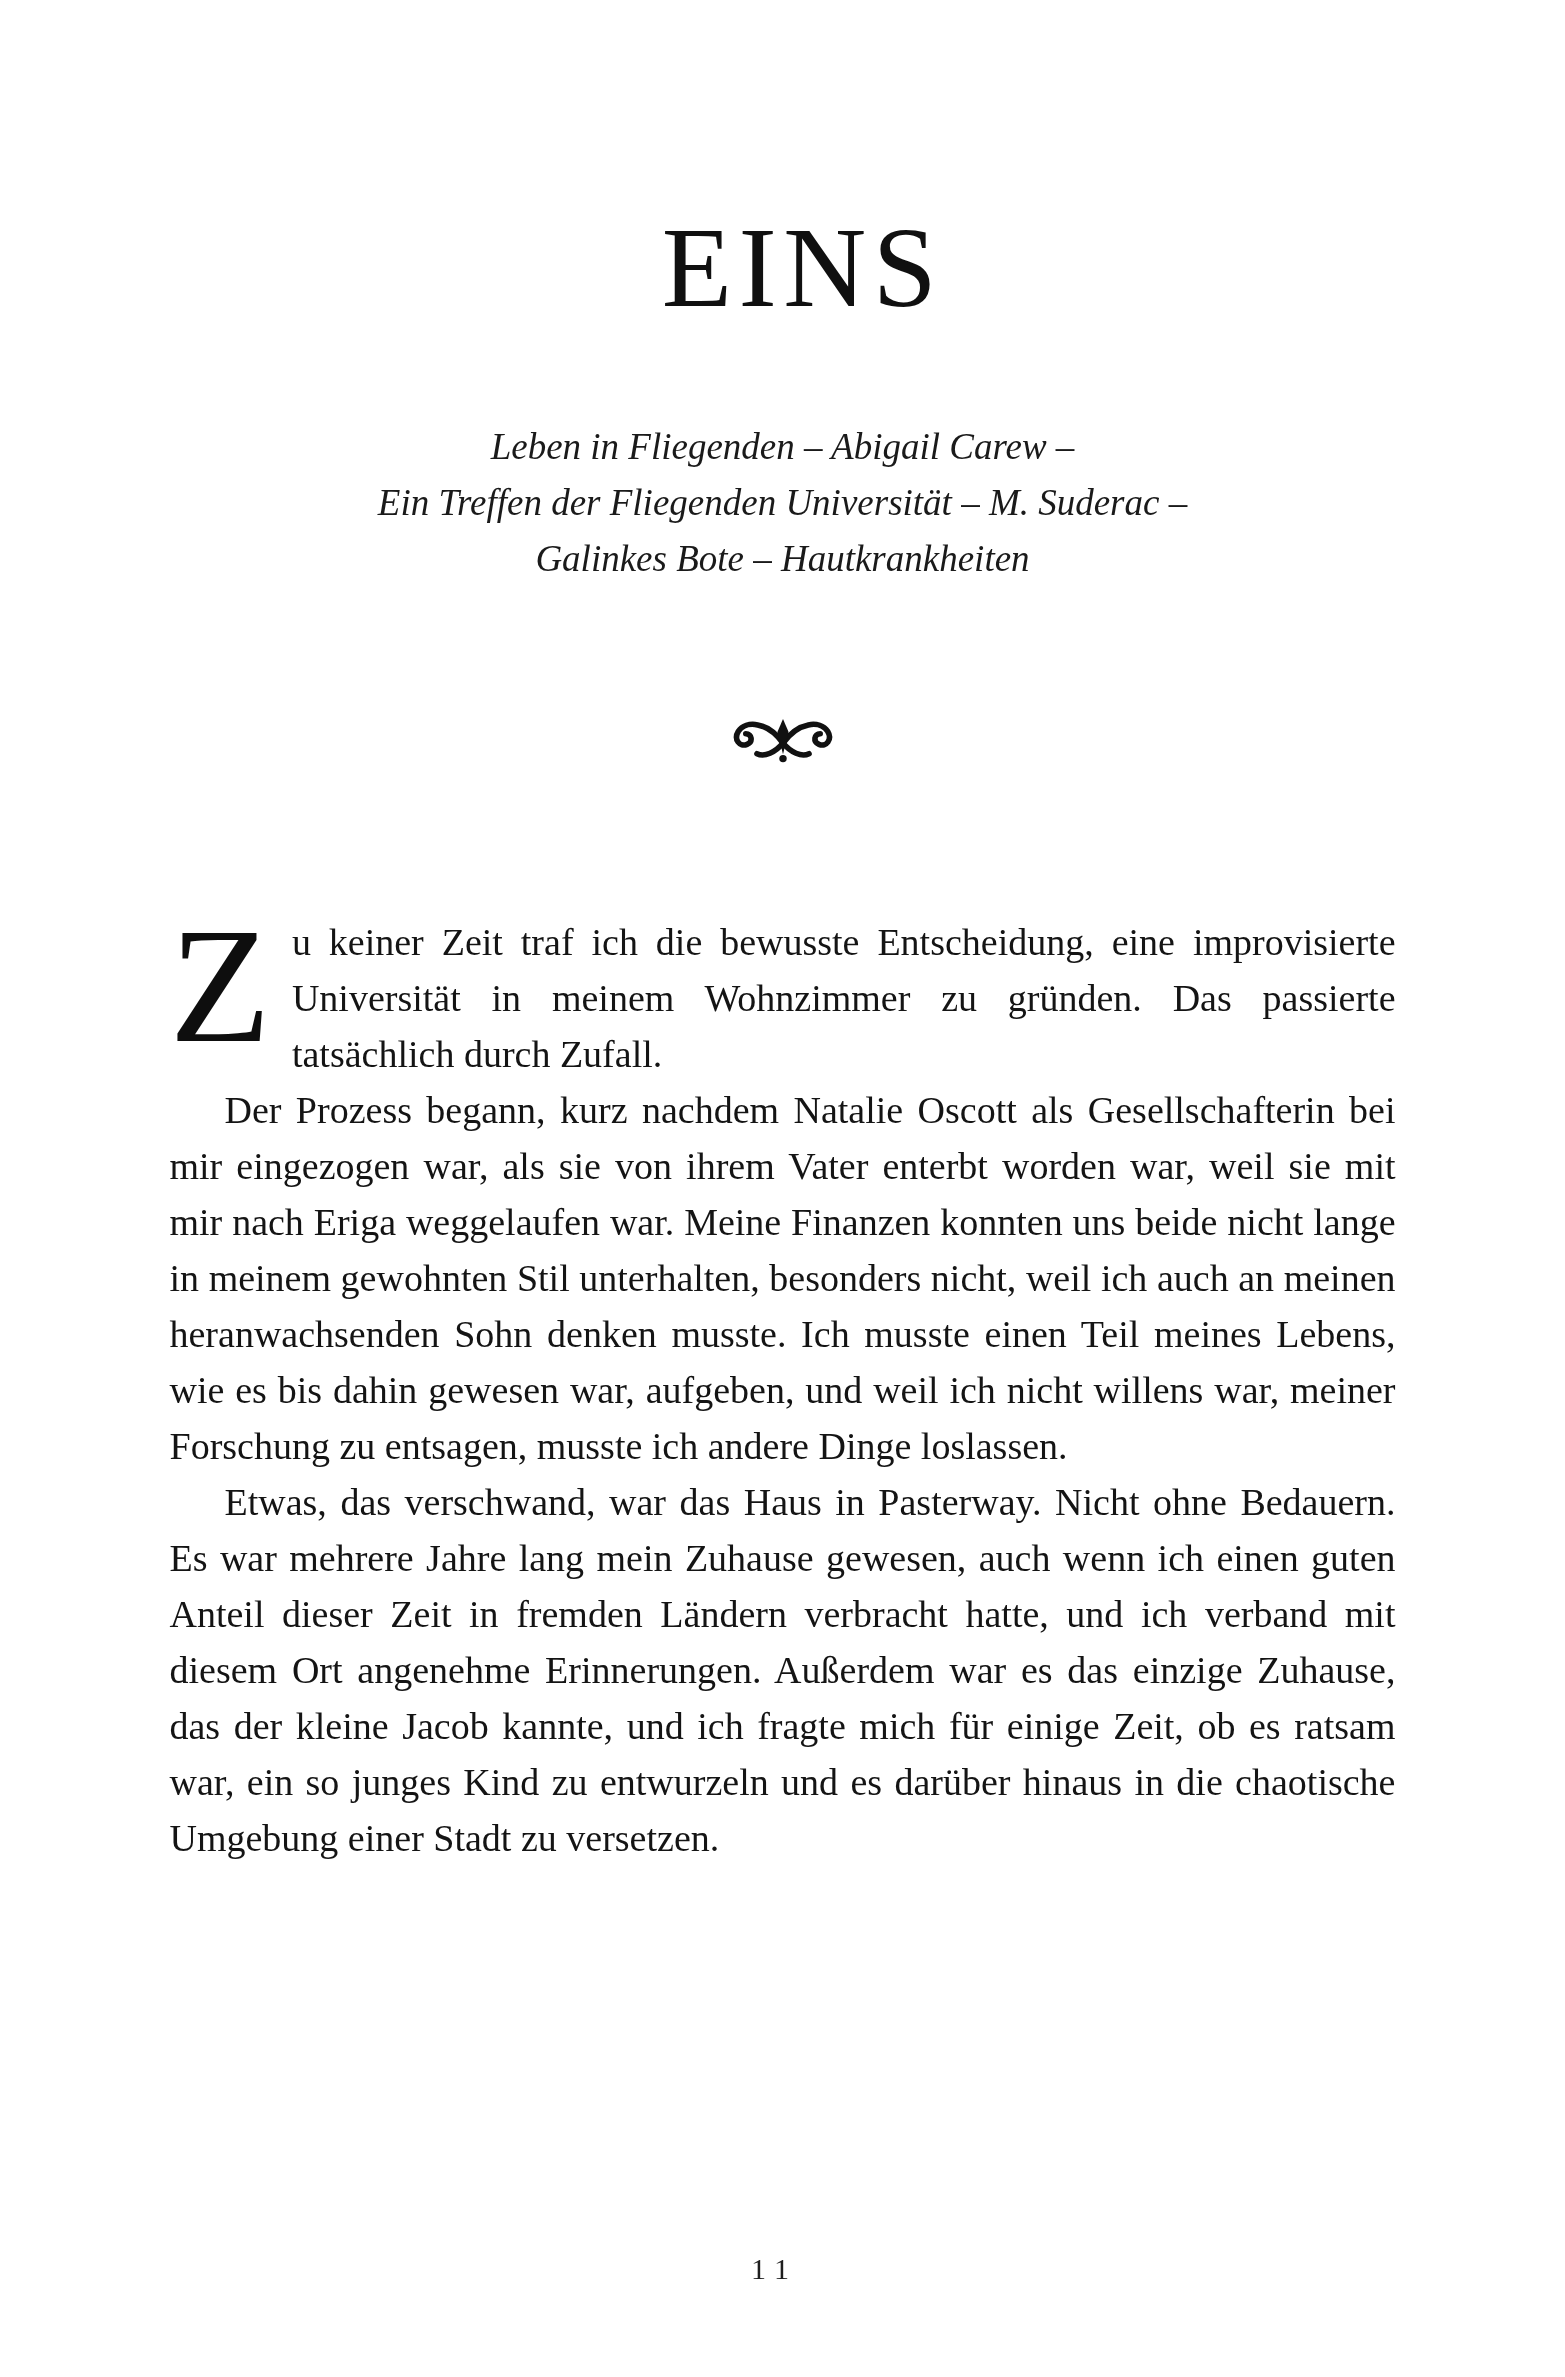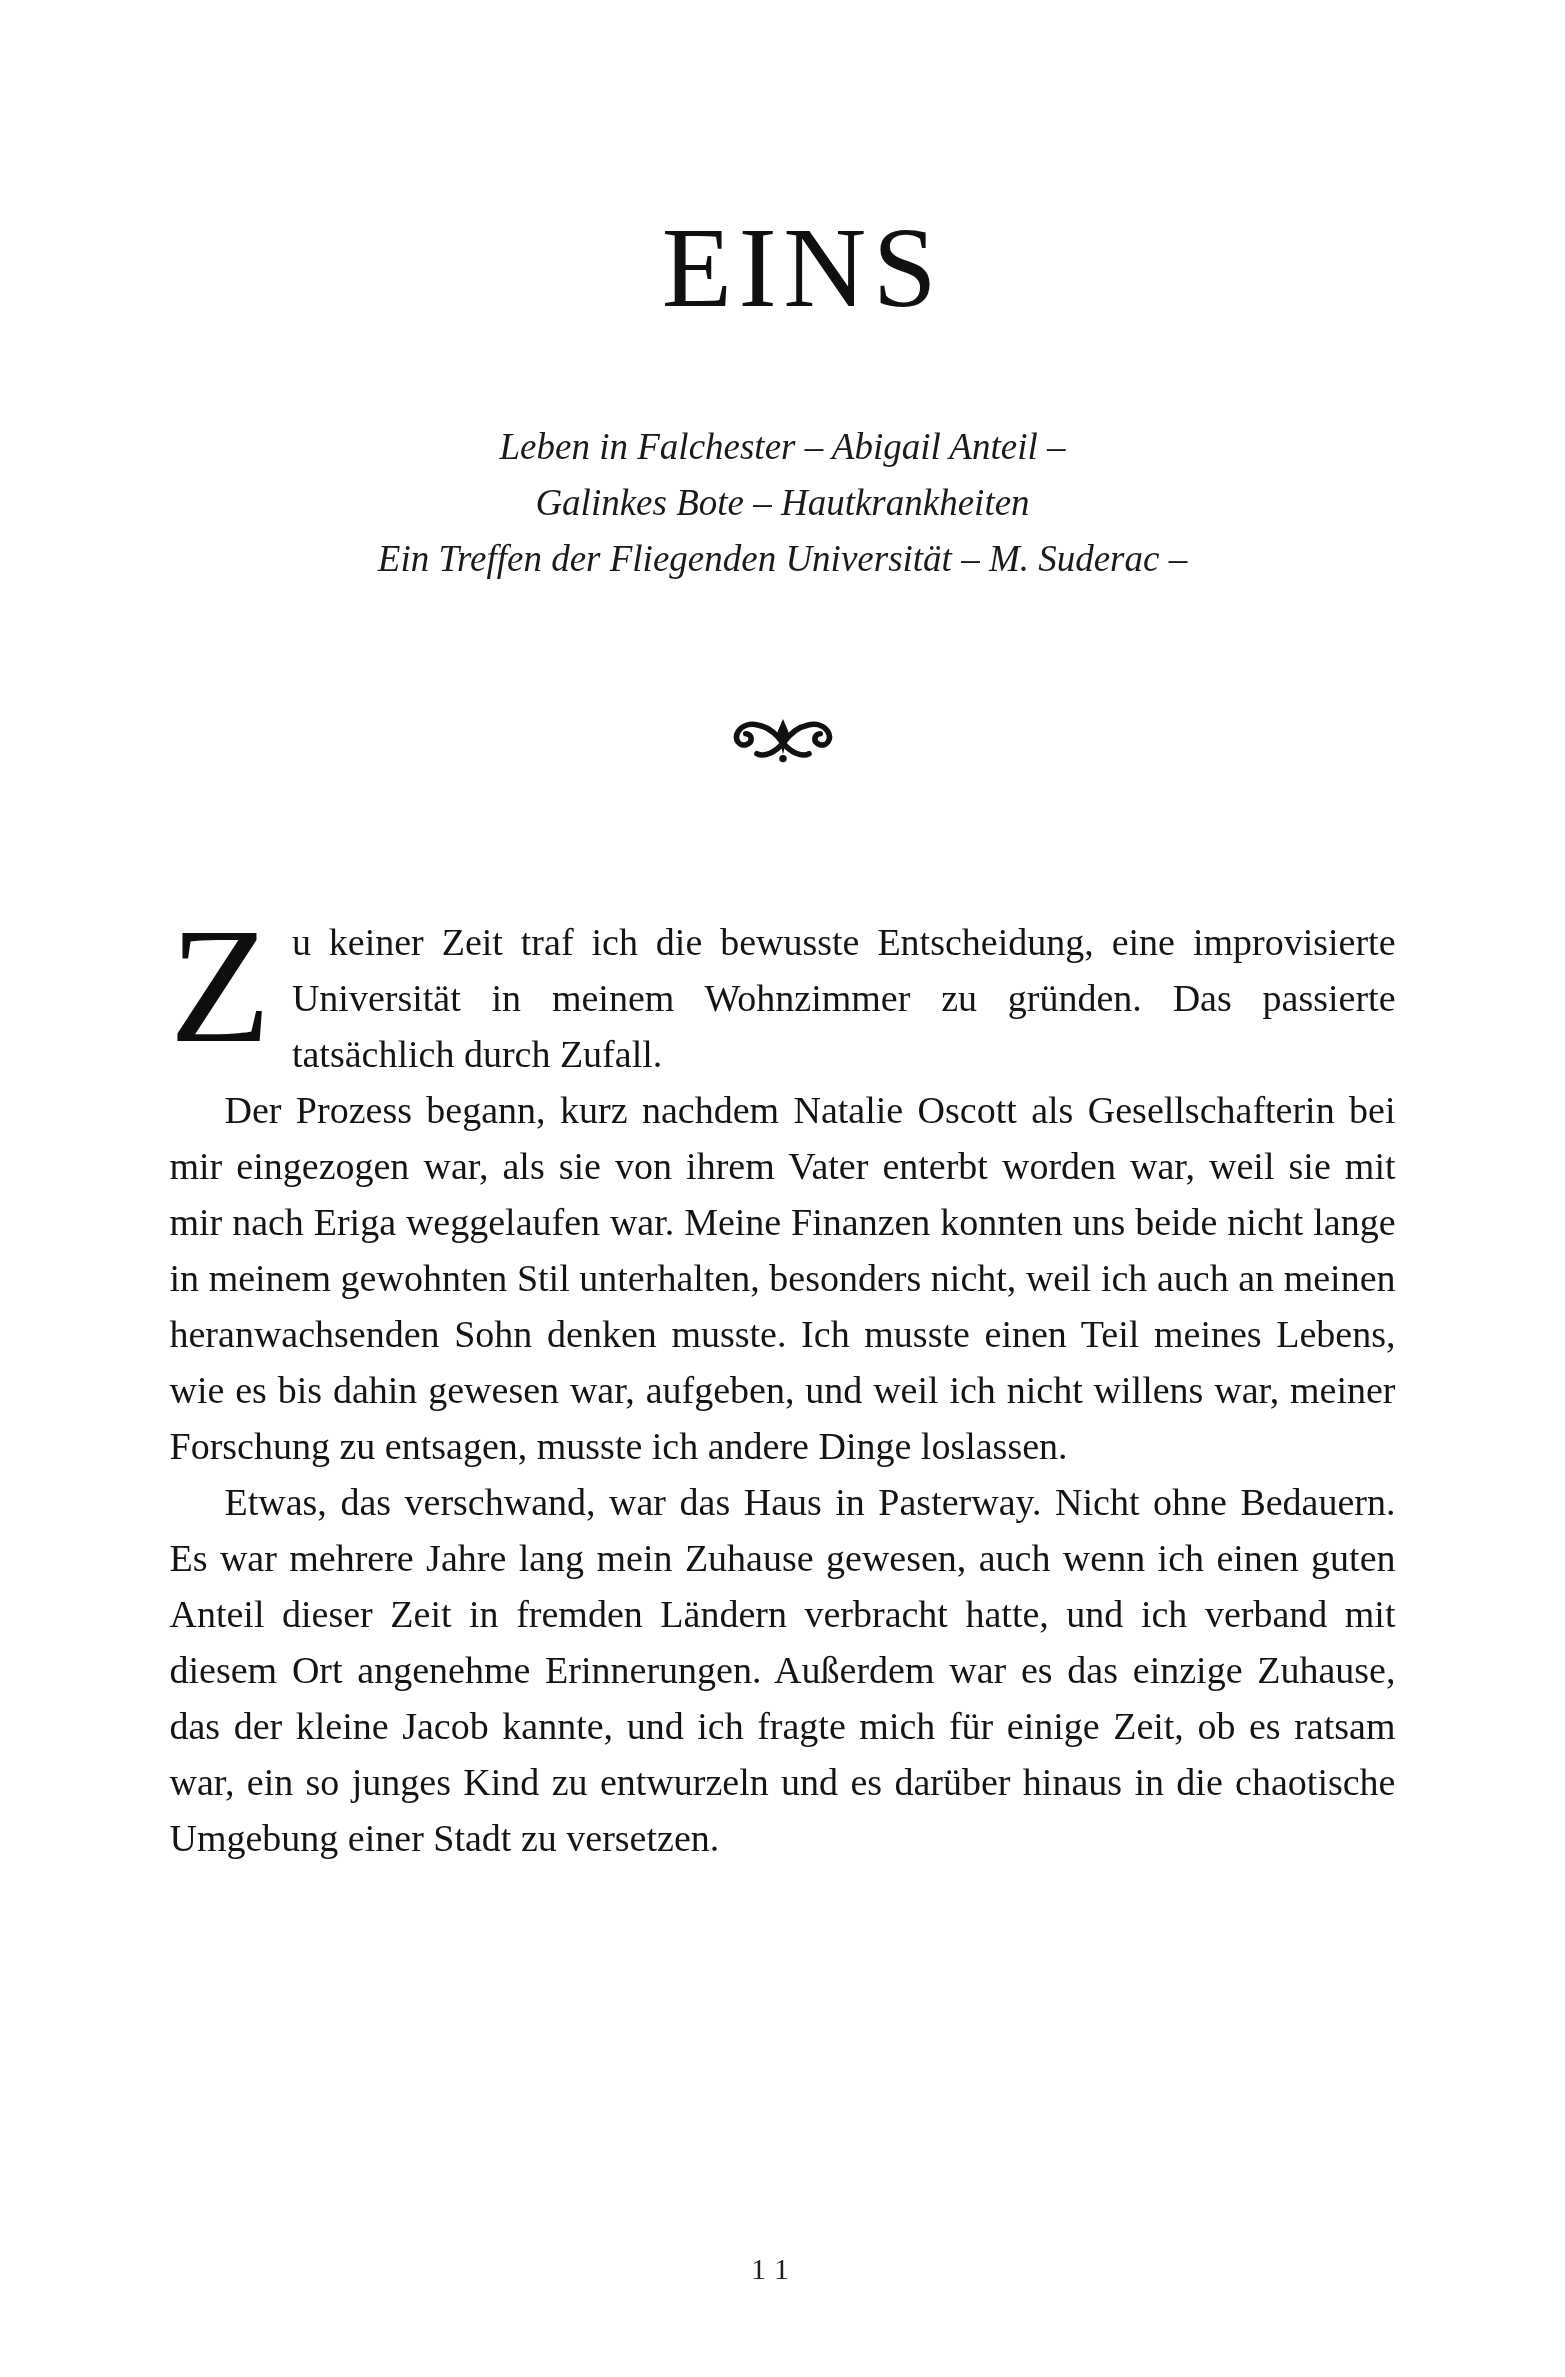"Leben in Falchester – Abigail" div { text: Falchester – Abigail Anteil -> Fliegenden – Abigail Carew }
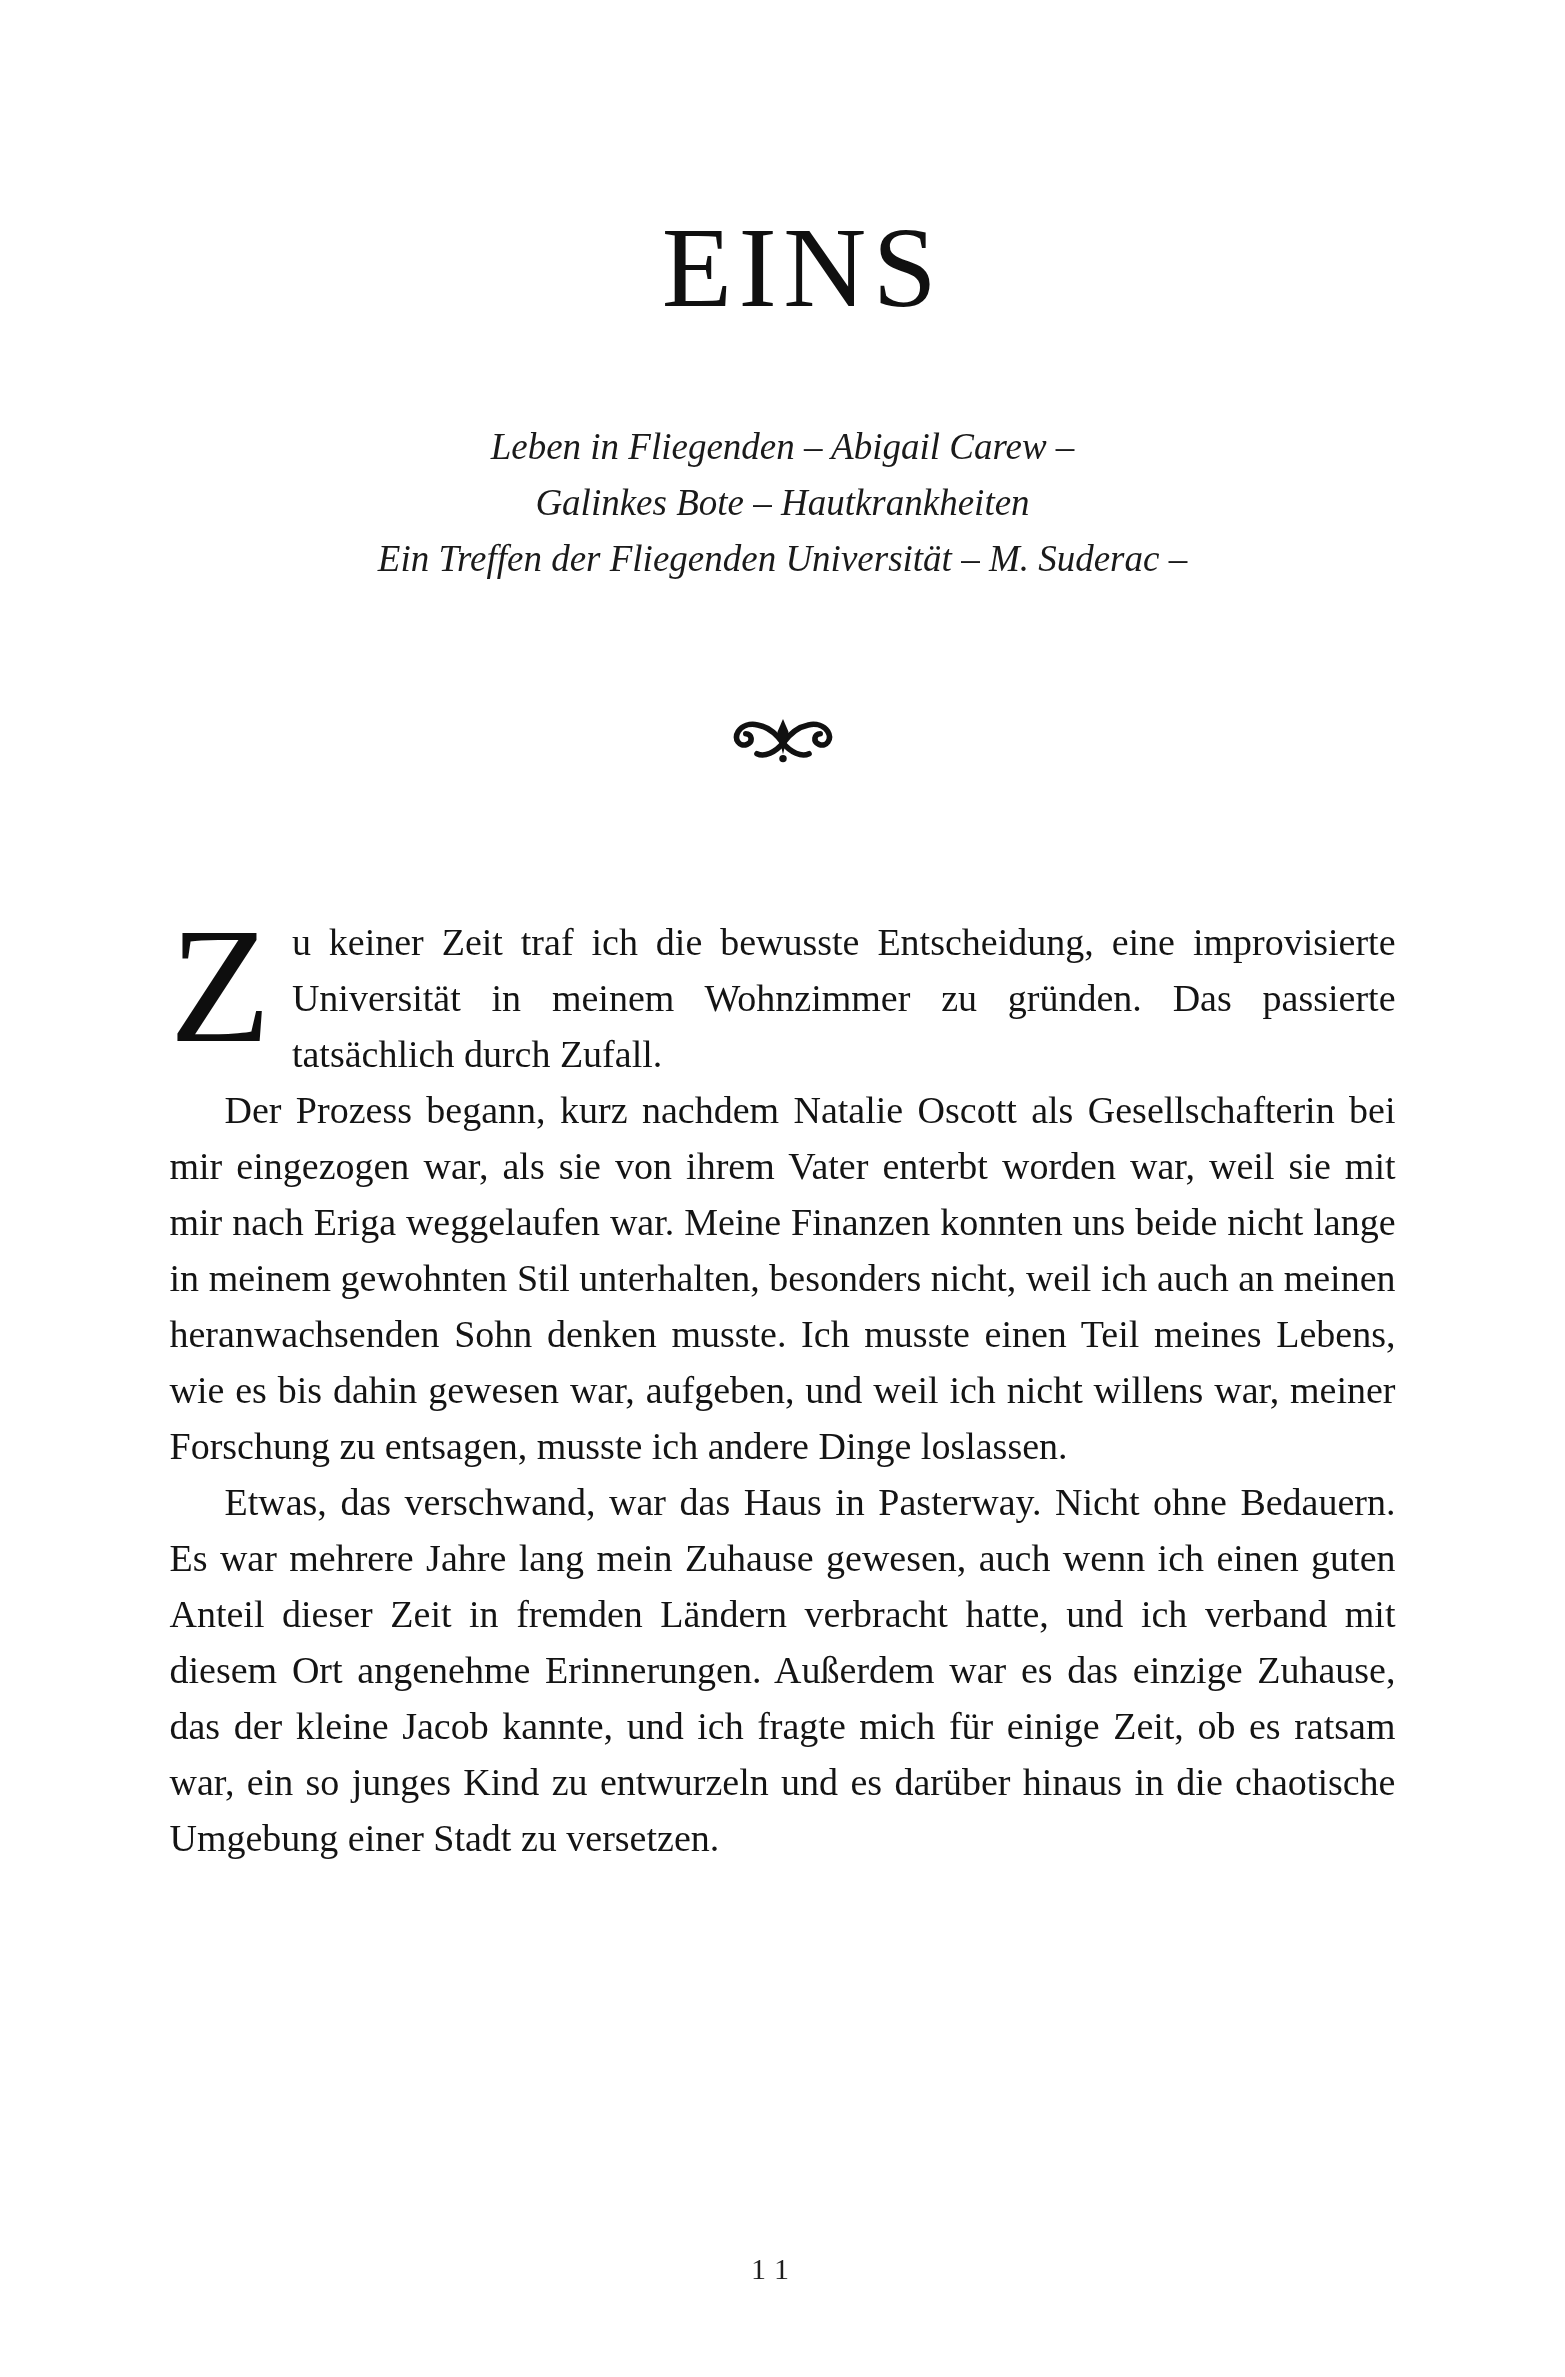"Galinkes Bote – Hautkrankheiten" div { order: before "Ein Treffen der Fliegenden Universität" -> after "Ein Treffen der Fliegenden Universität" }
